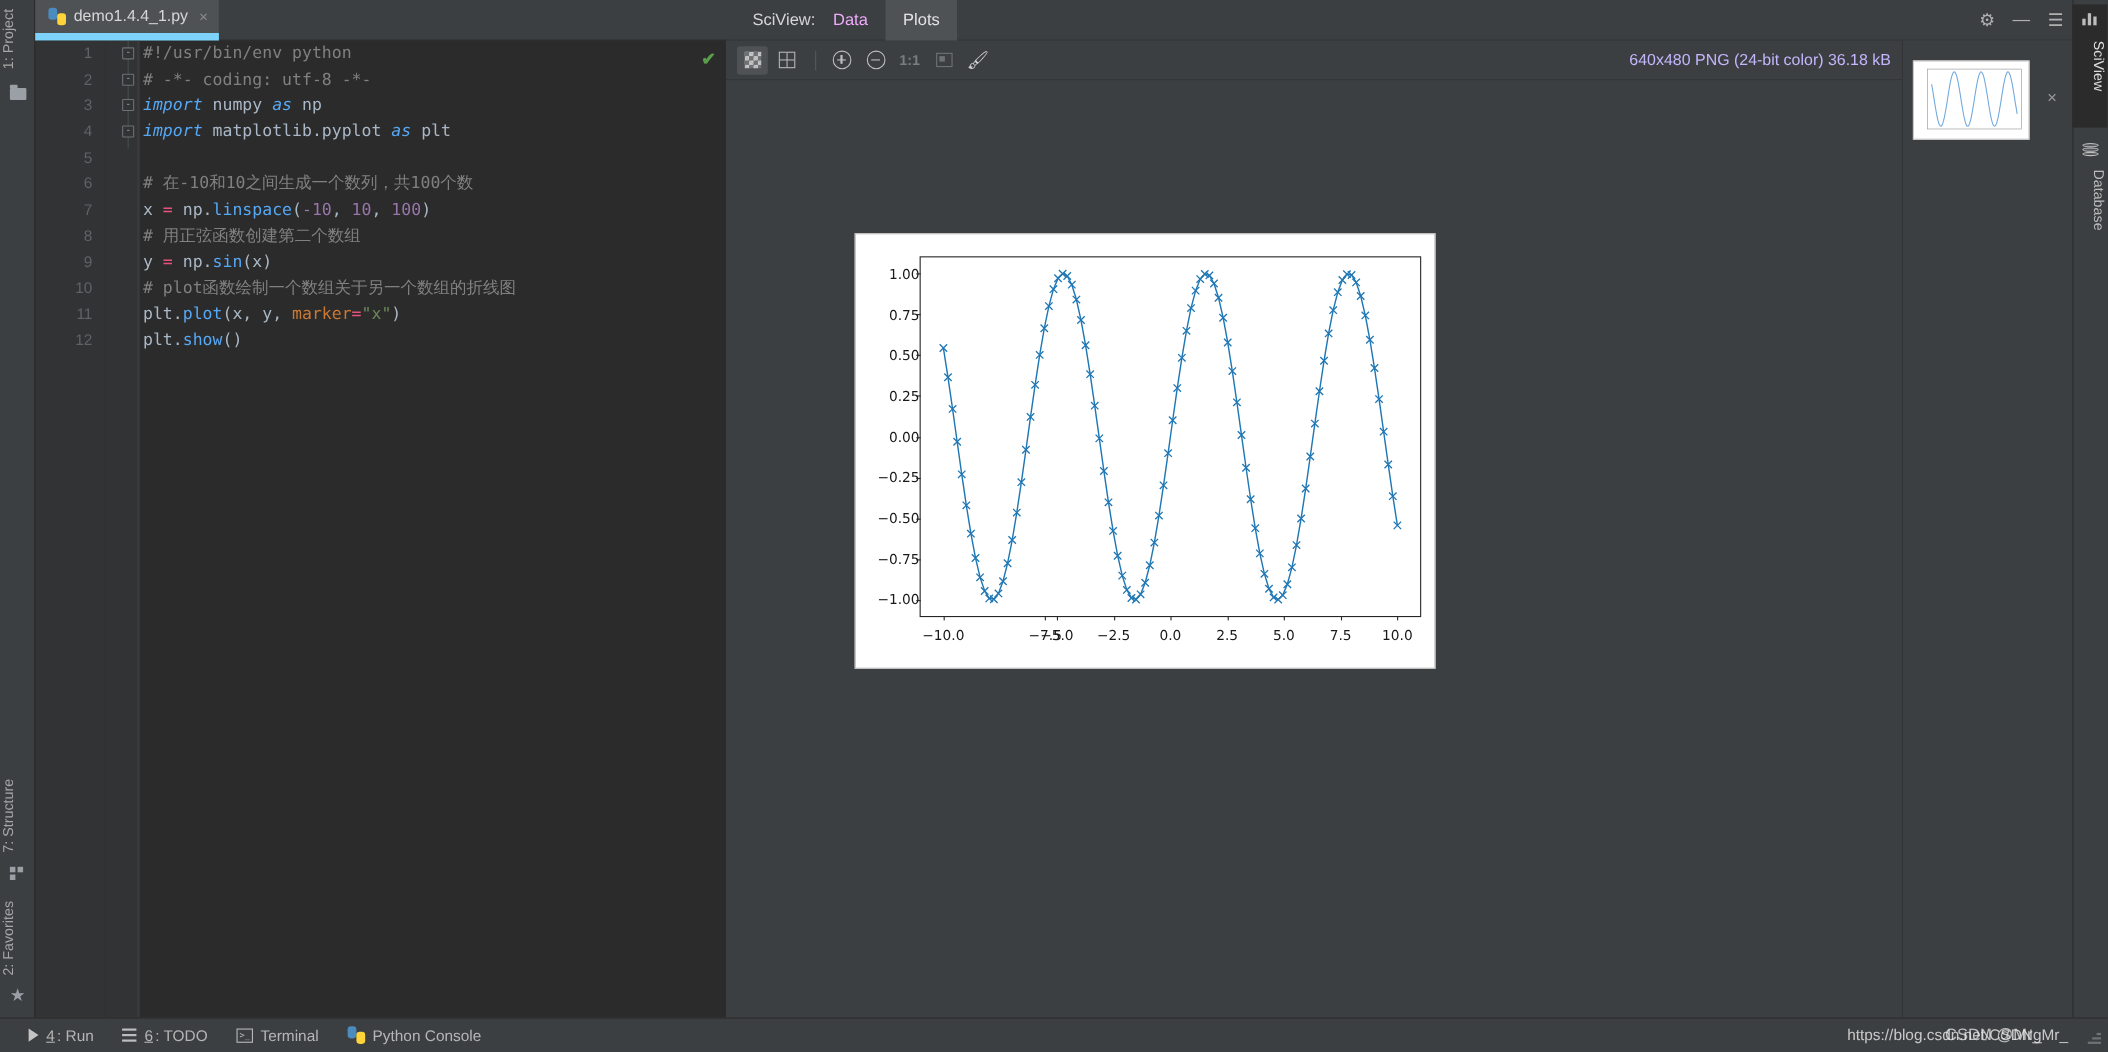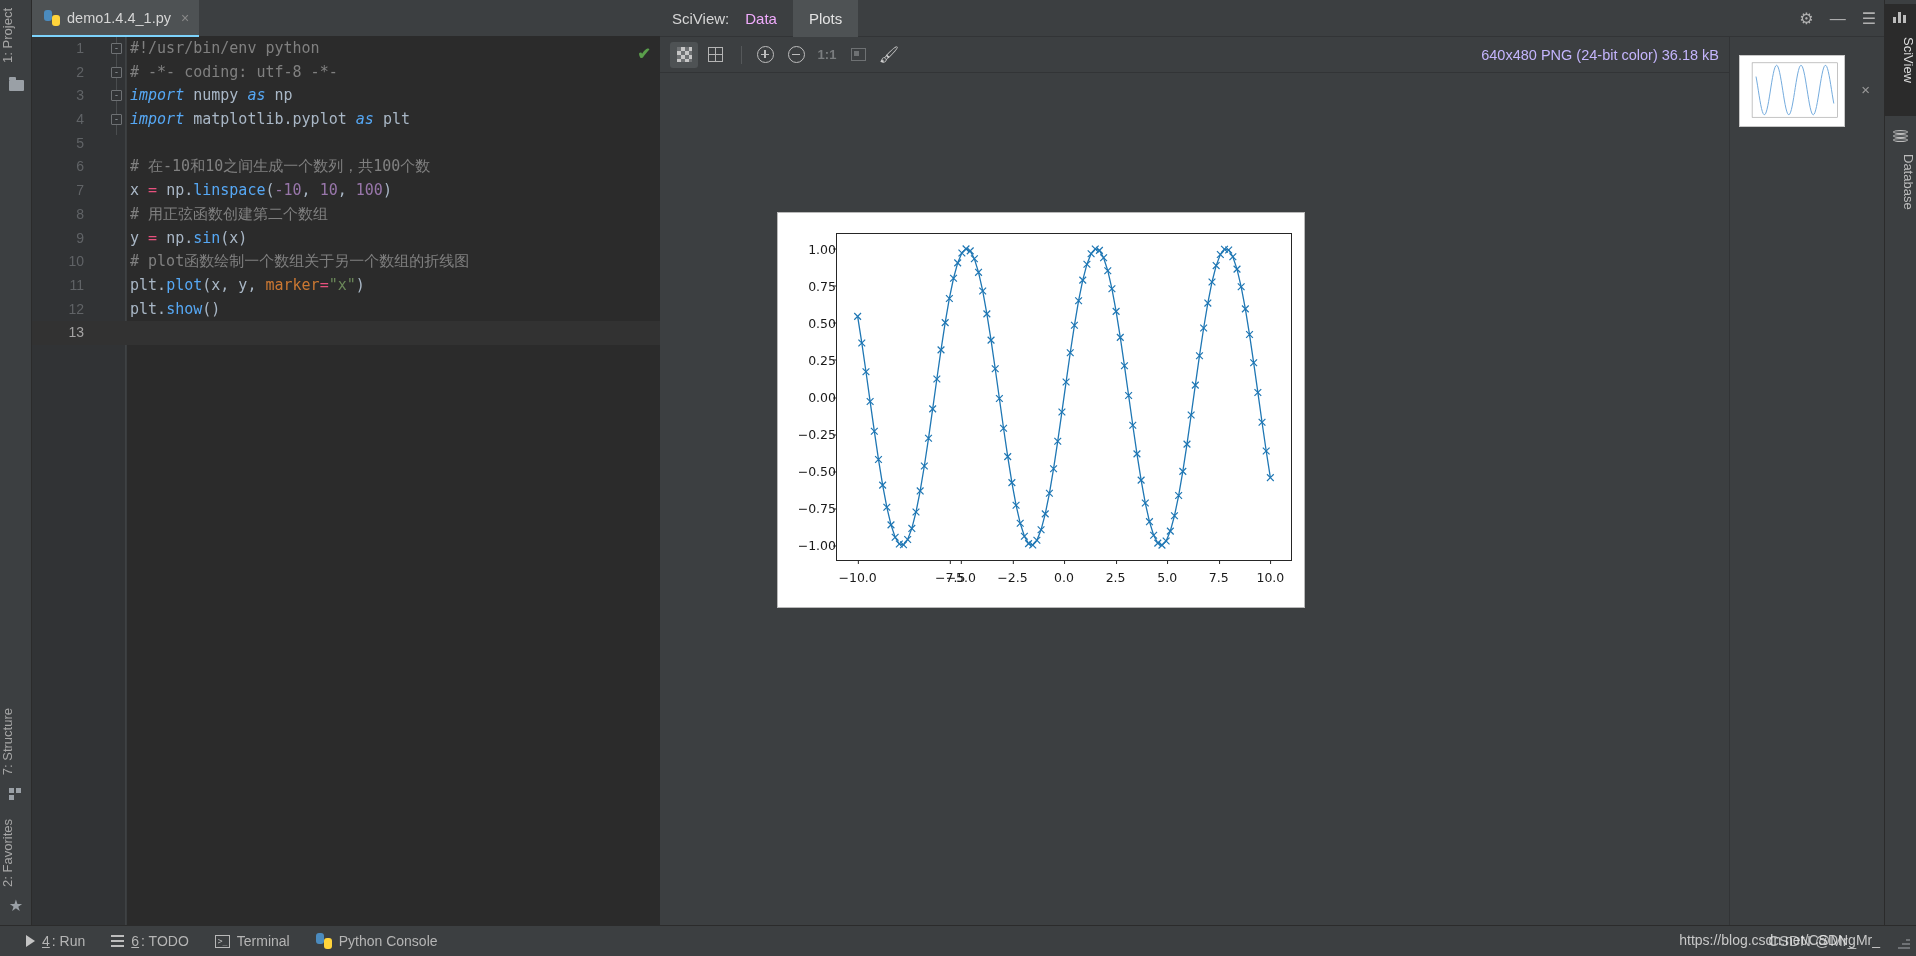"demo1.4.4_1.py" .file-tab { border-bottom: 2px solid #7dd3fc -> 7px solid #7dd3fc }
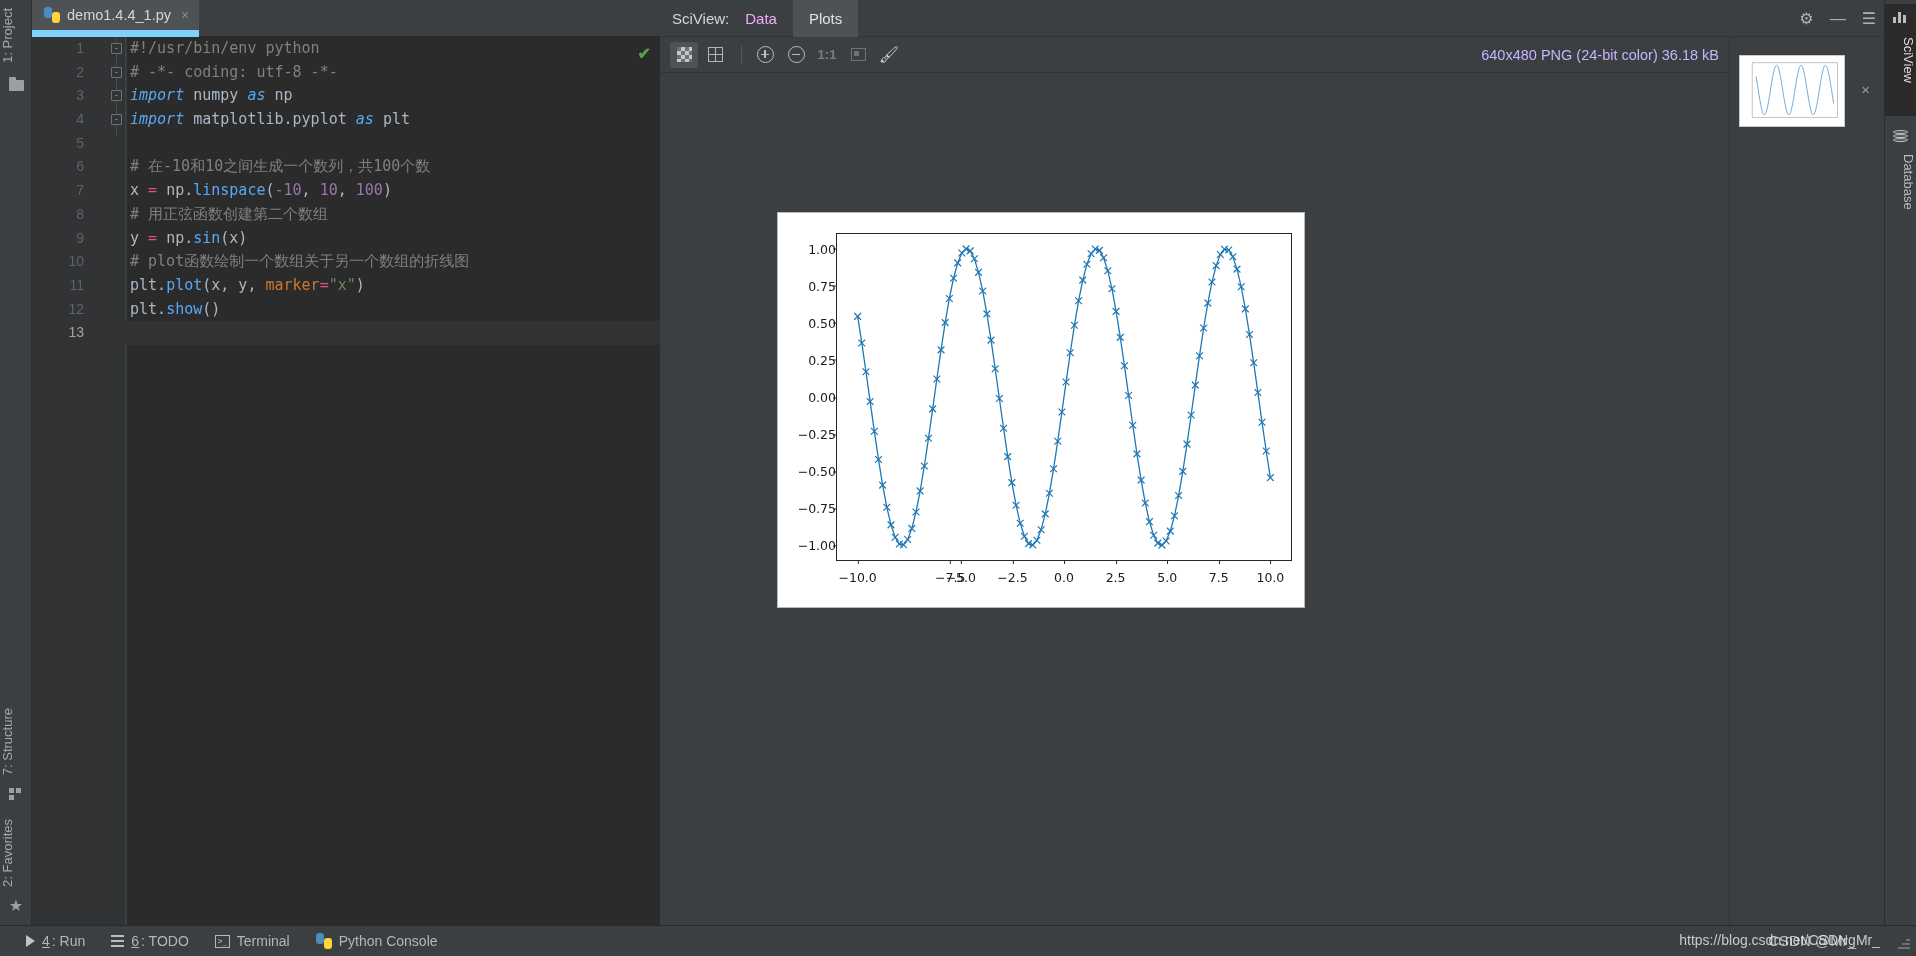"SciView:" .sv-title { margin-left: 12px -> 24px }
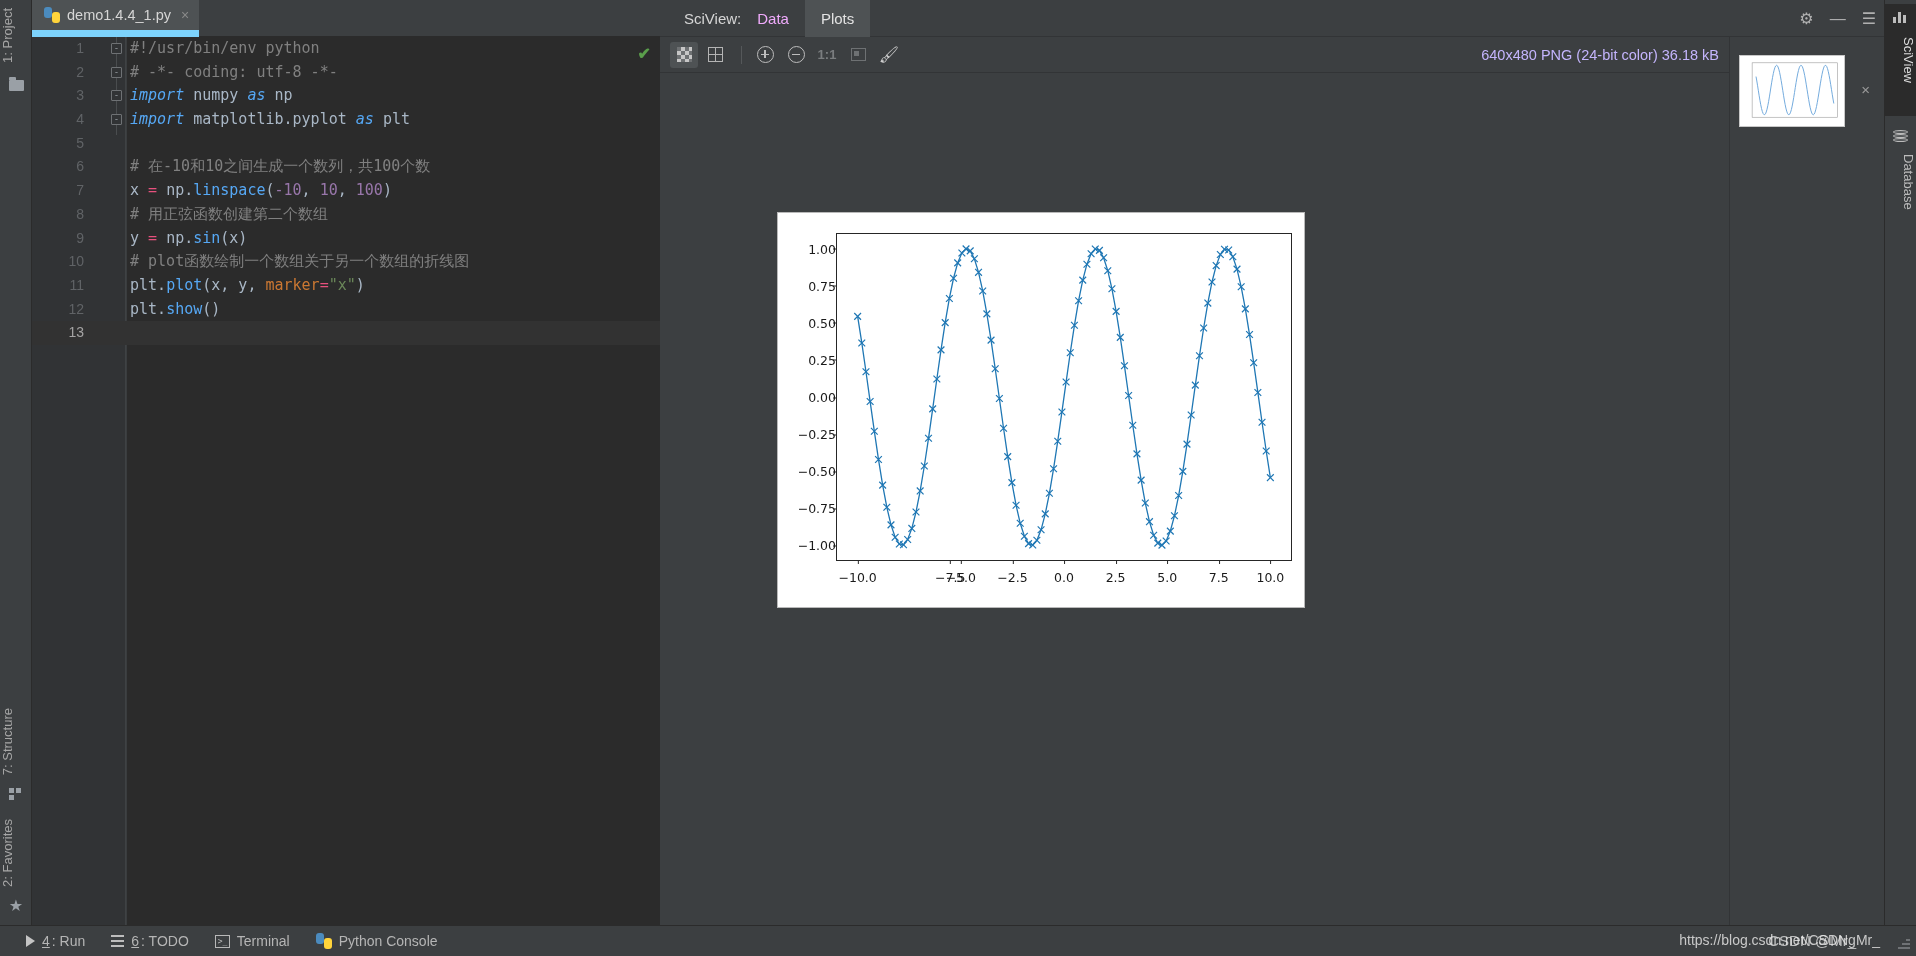"13" div.cl { html: <div><span>13</span><span><span></span></span></div> -> none }
